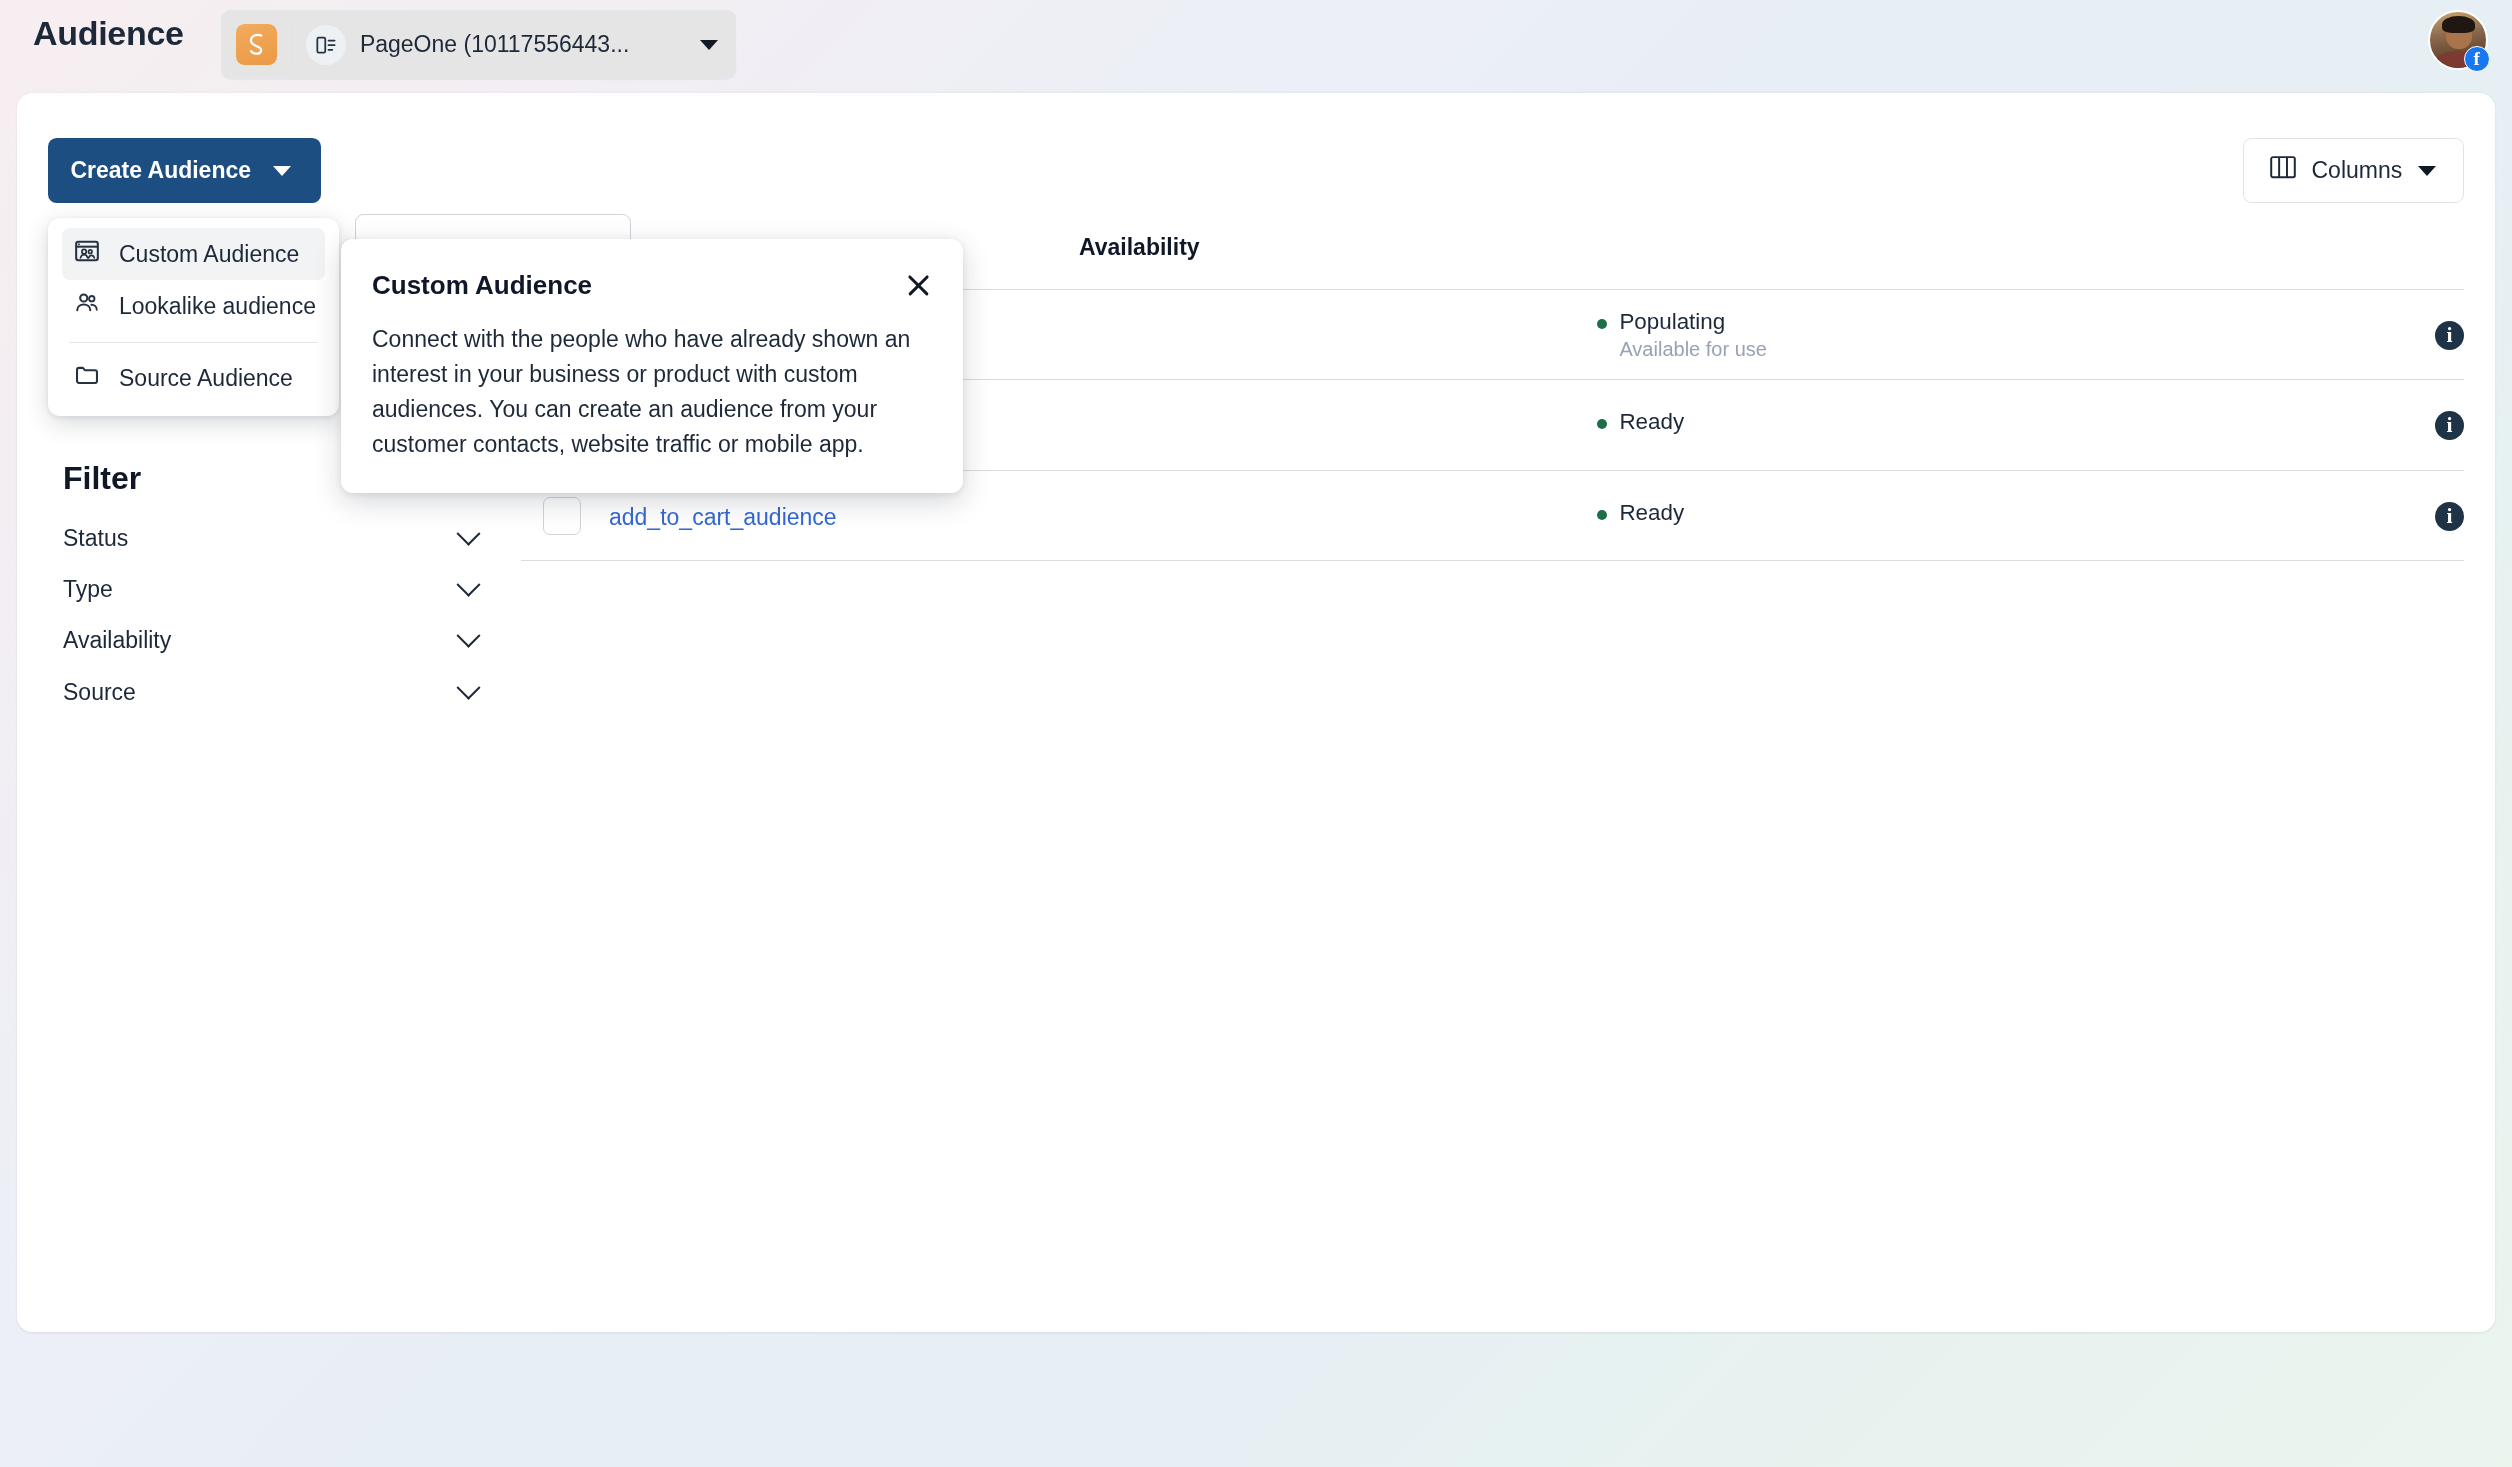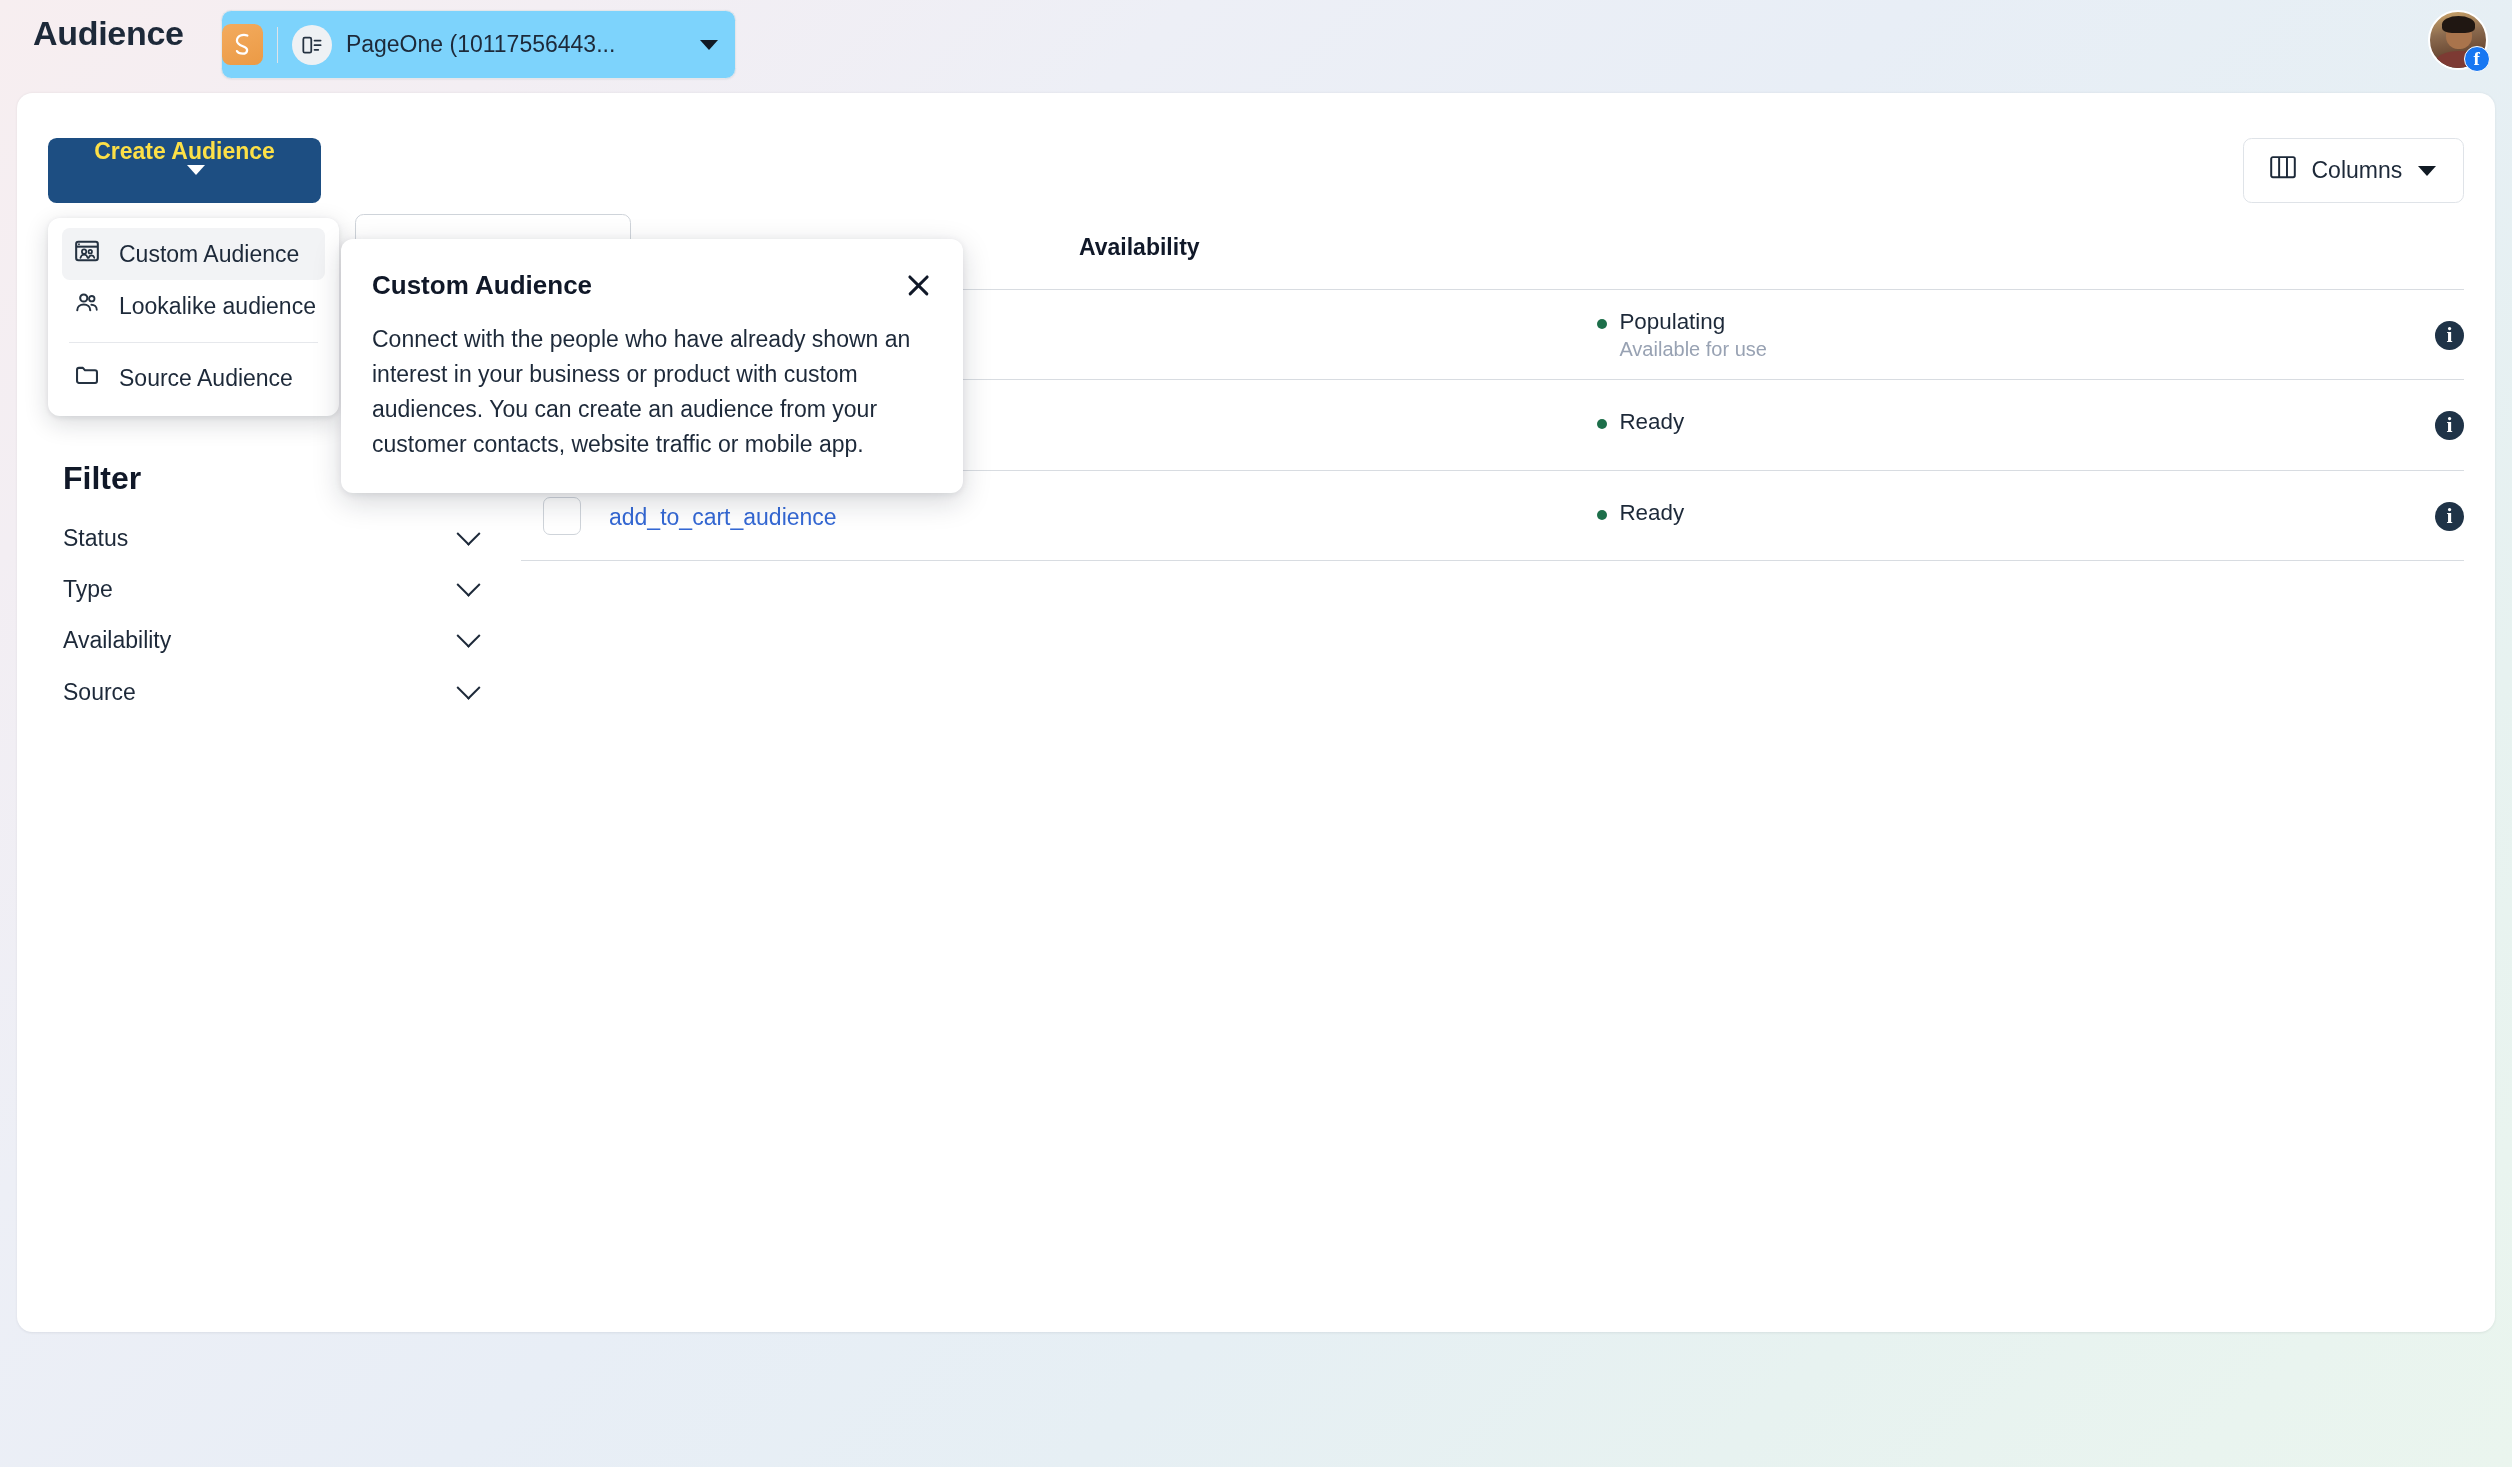"PageOne (10117556443..." .acct-select { background: #7dd3fc -> #e5e5e5; padding: 0 17px 0 0 -> 0 17px 0 14px }
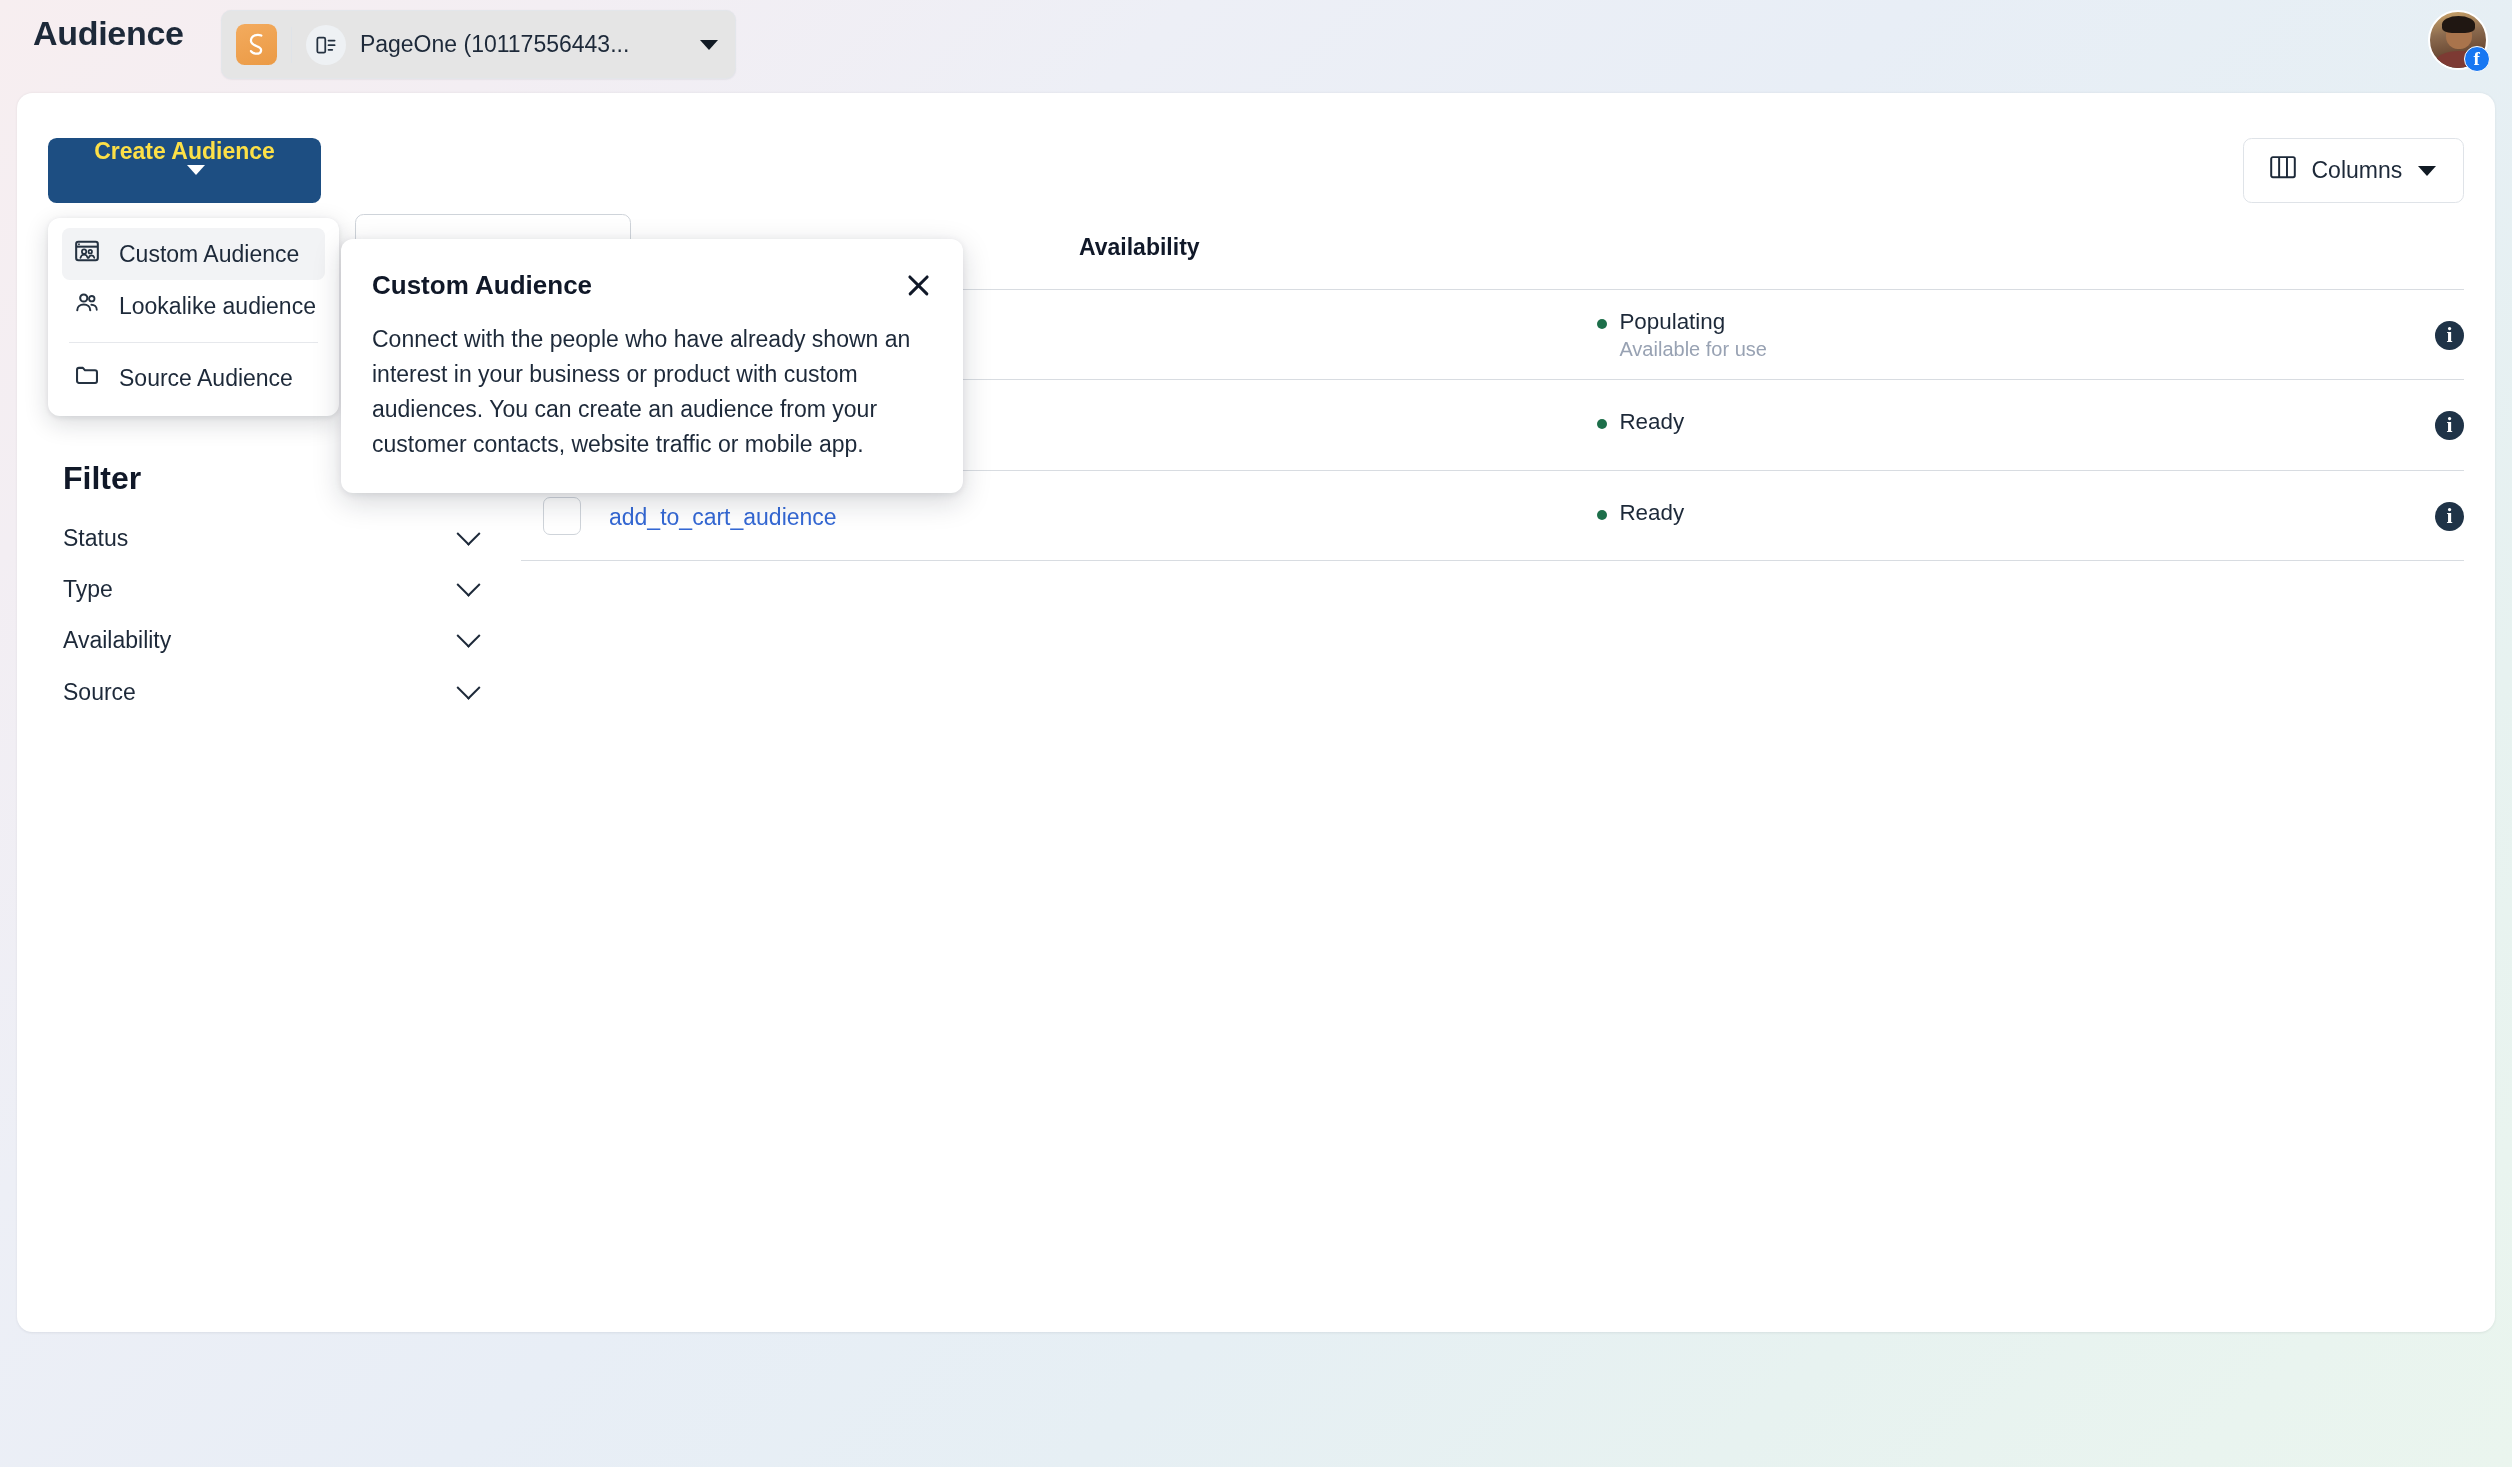"Create Audience" .btn-create { color: #fde047 -> #ffffff; flex-direction: column -> none }
